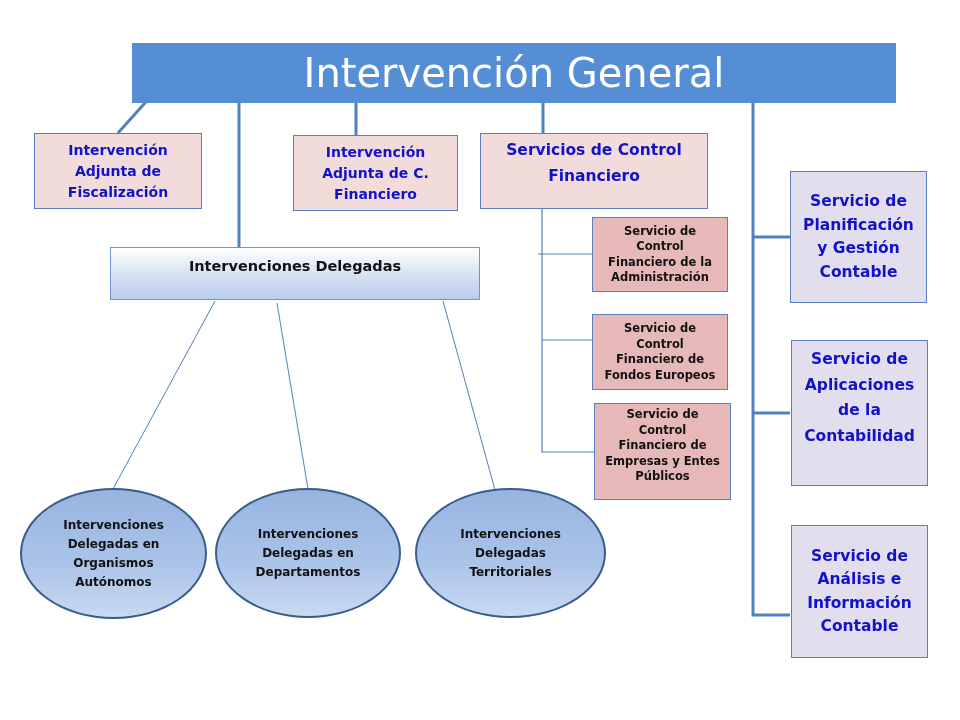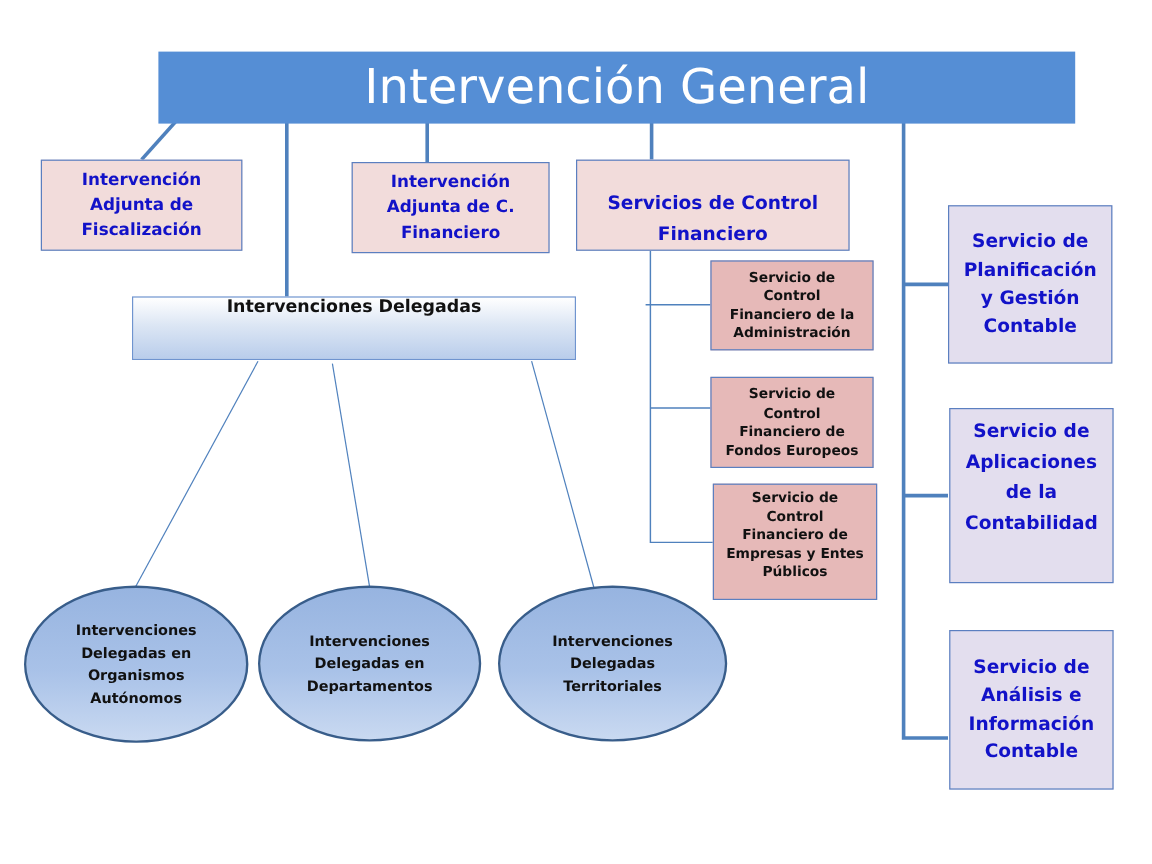"Servicios de Control" div.box { padding-top: 22px -> 3px }
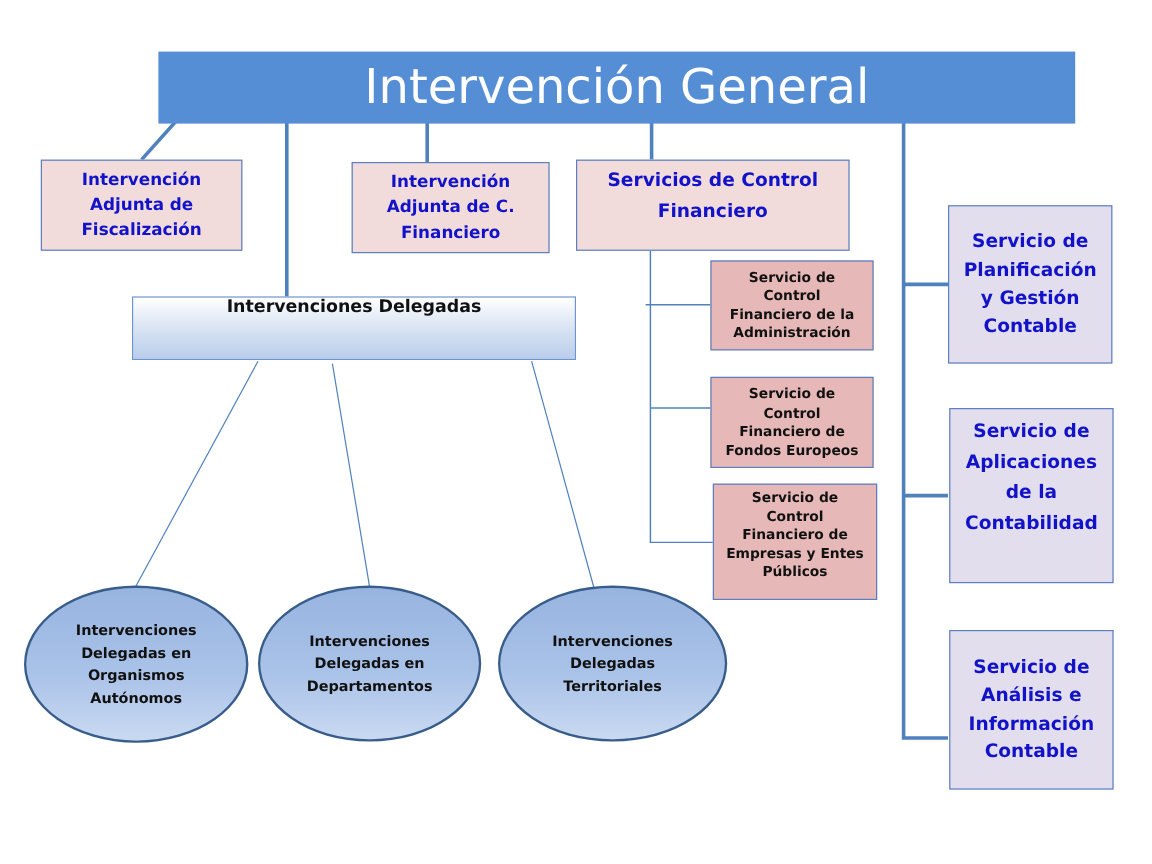"Intervenciones Delegadas" .deleg { padding-top: none -> 10px }
